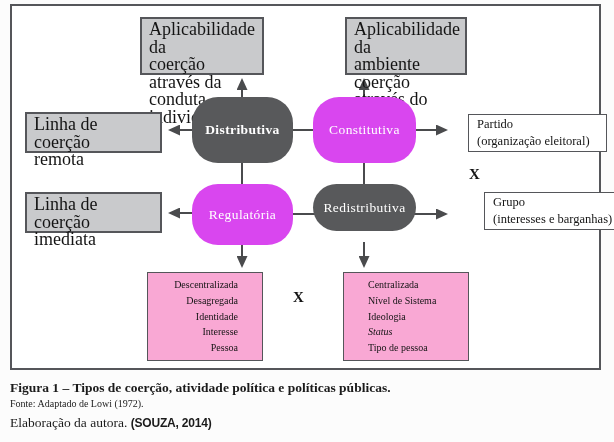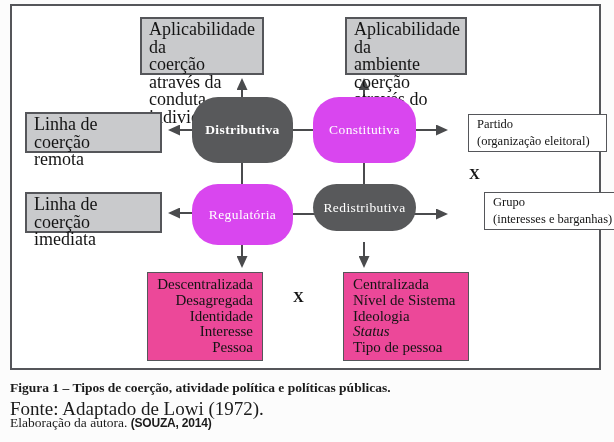"Descentralizada" .listbox { background: #ec4899 -> #f9a8d4; font-size: 15px -> 10px; padding: 4px 9px -> 4px 24px }
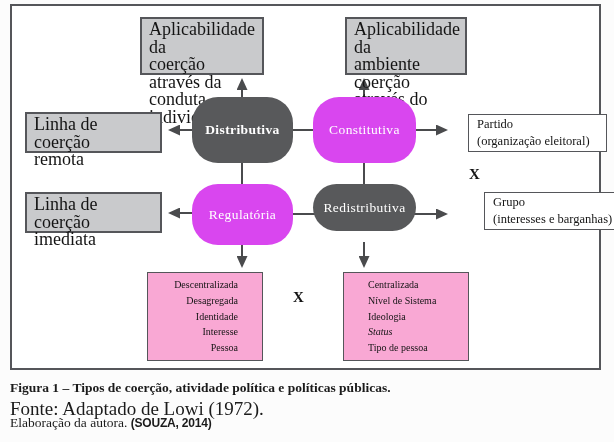"Fonte: Adaptado de Lowi (1972)." .cap-source { font-size: 19px -> 10px }
